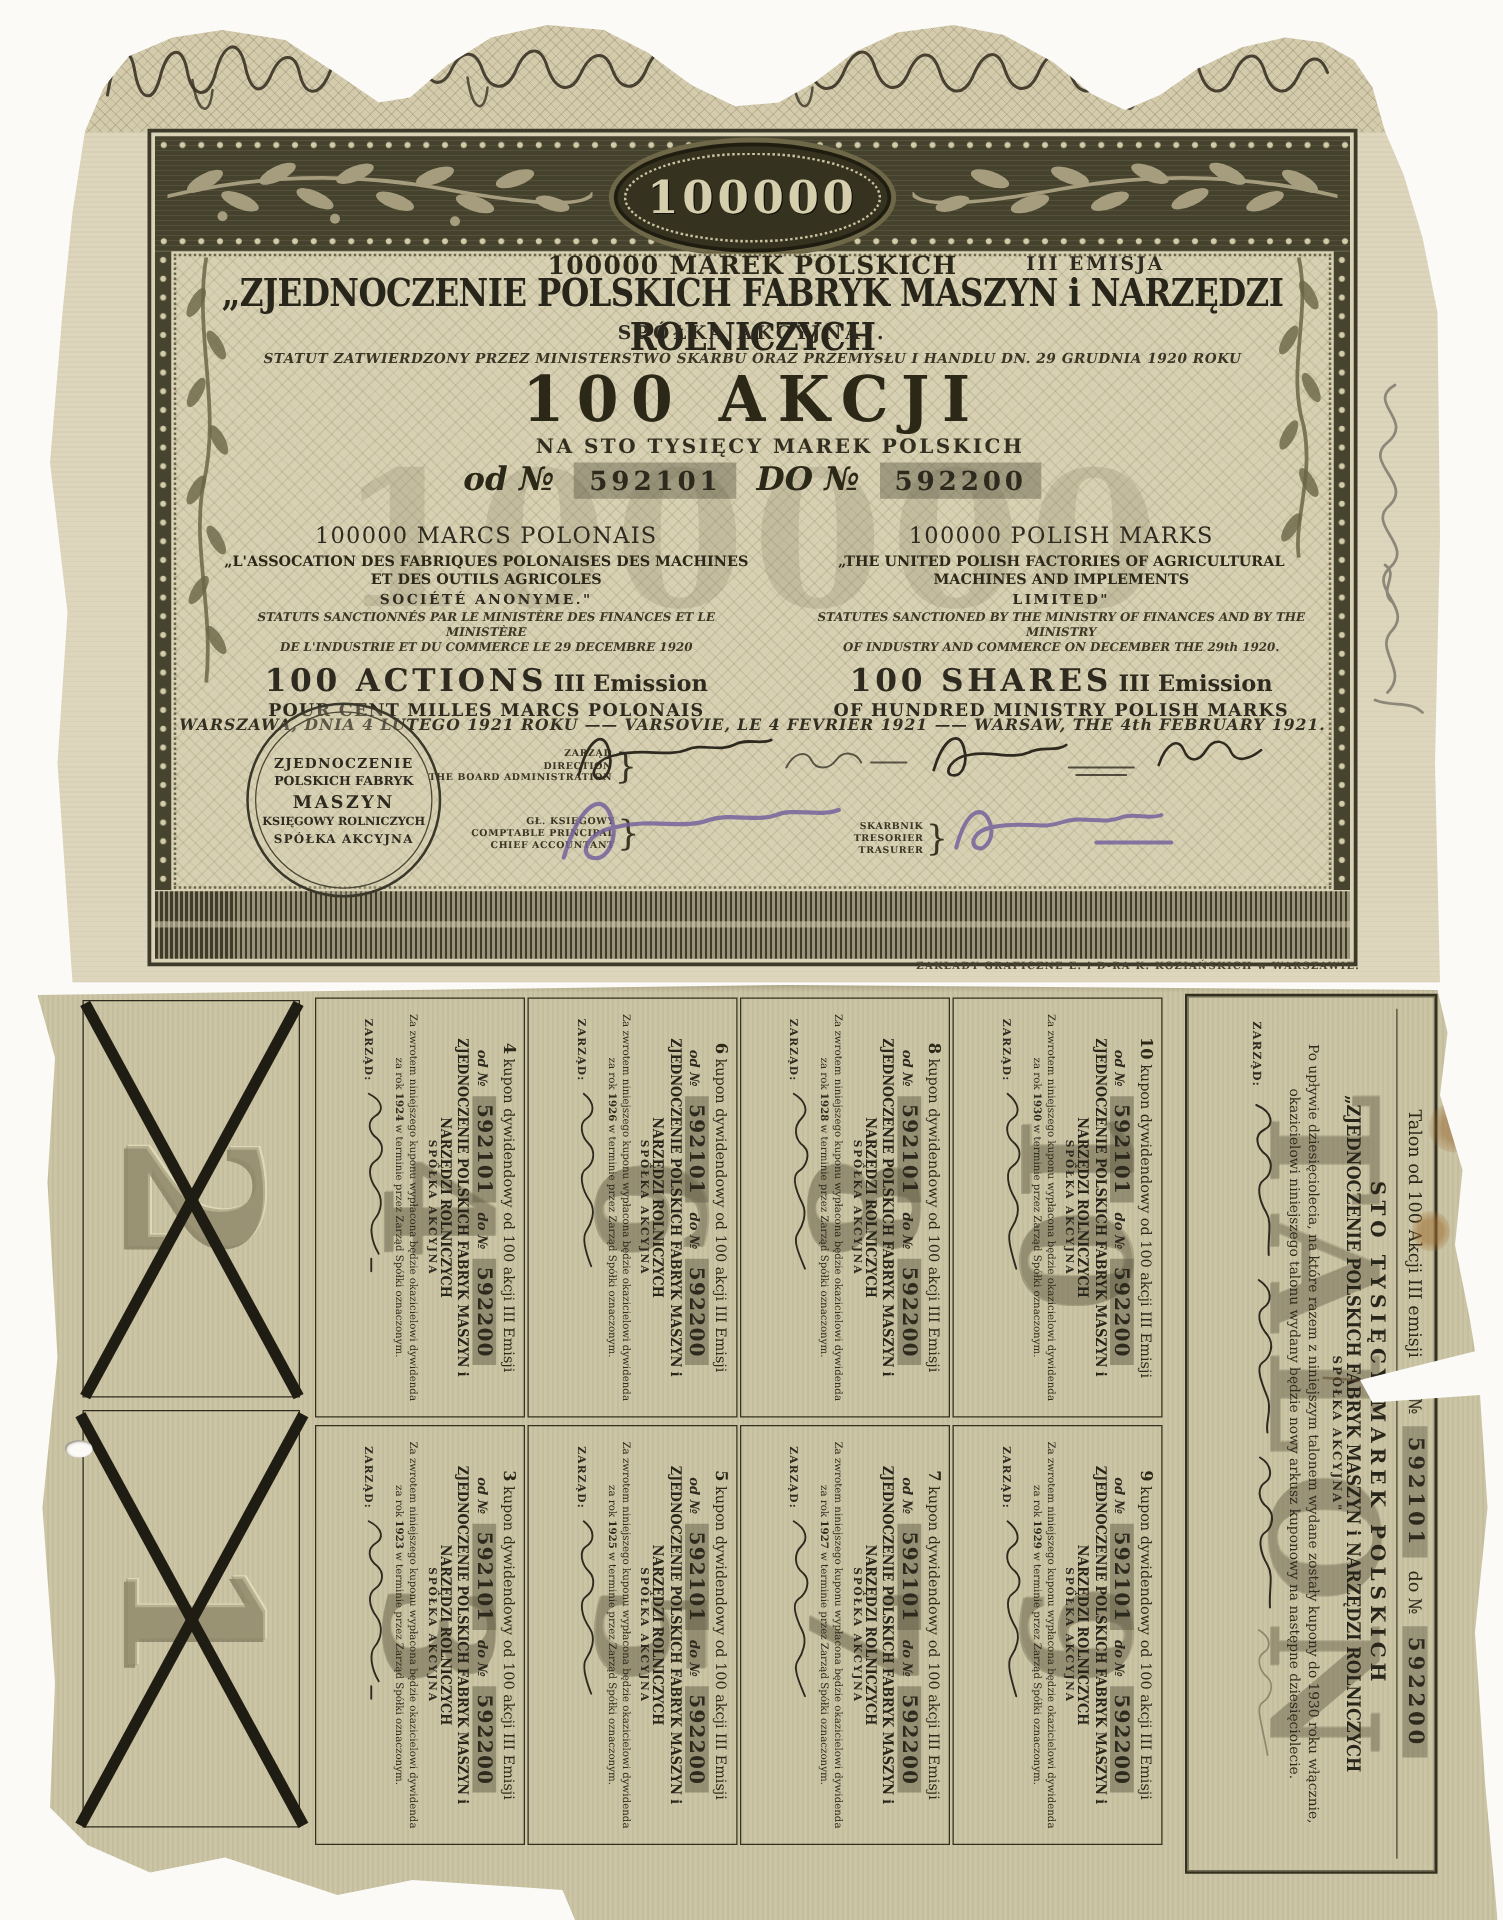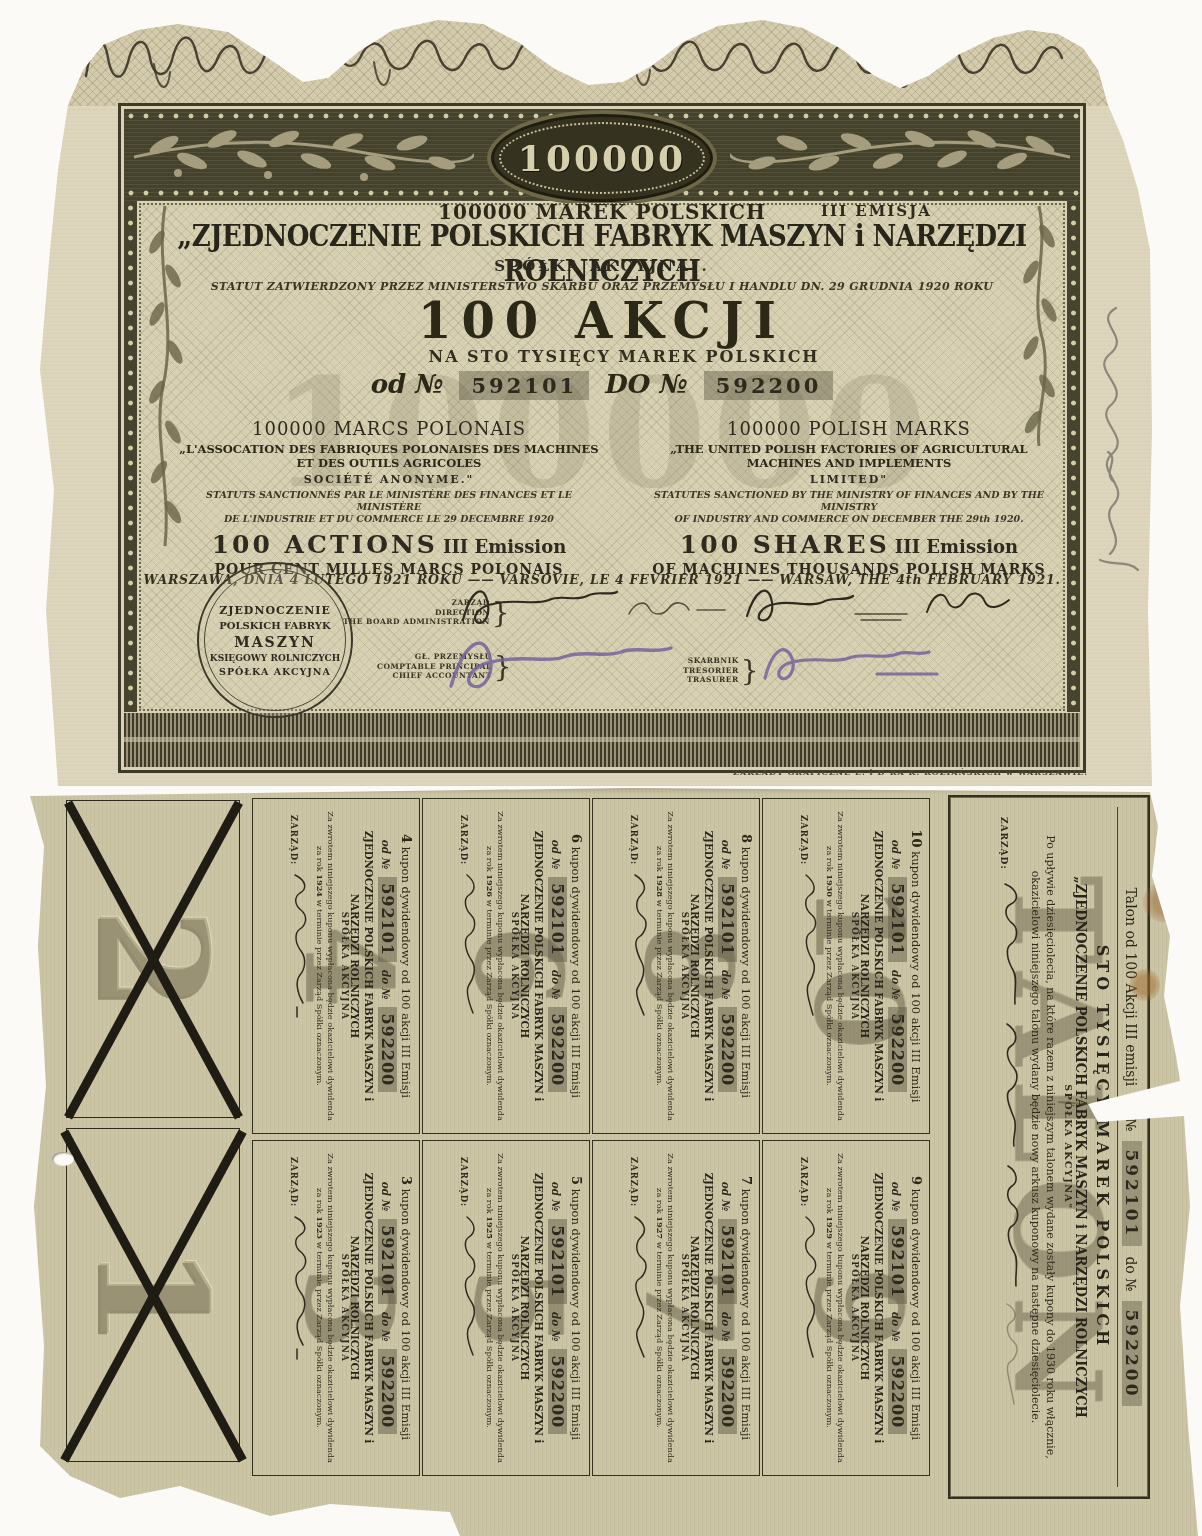"OF MACHINES THOUSANDS POLISH MARKS" div.csub { text: MACHINES THOUSANDS -> HUNDRED MINISTRY }
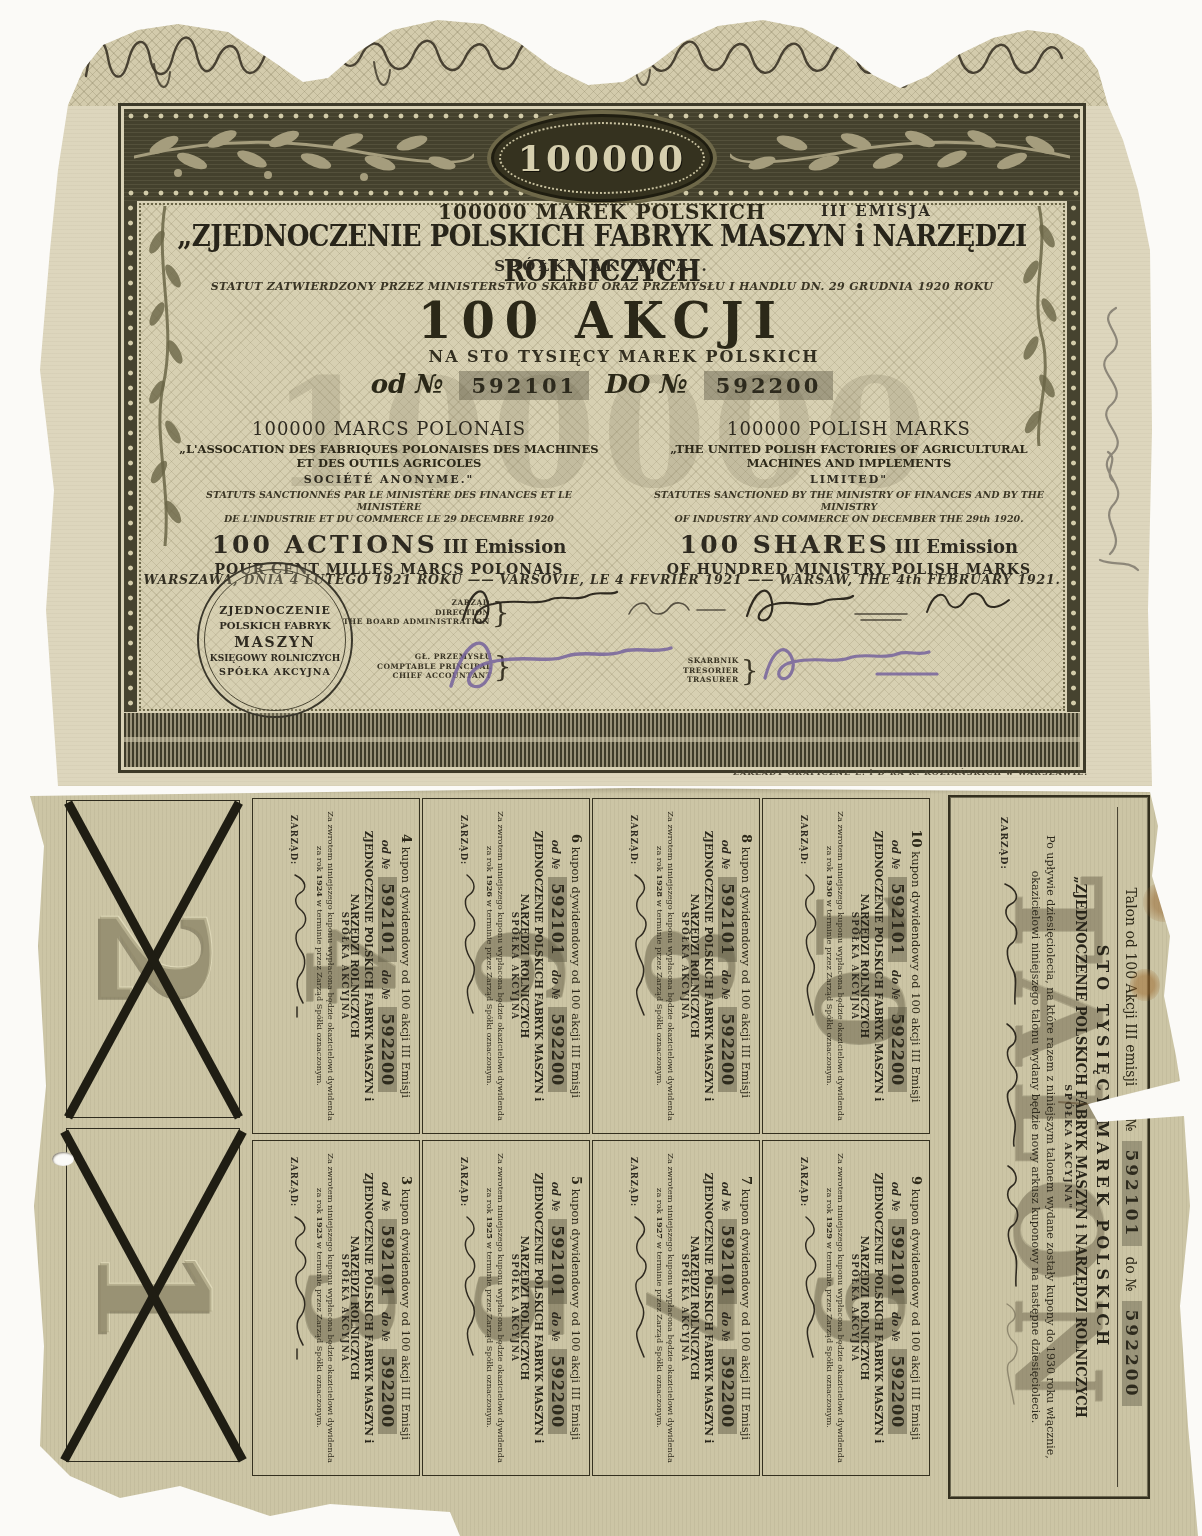"GŁ. PRZEMYSŁU" div { text: PRZEMYSŁU -> KSIĘGOWY }
